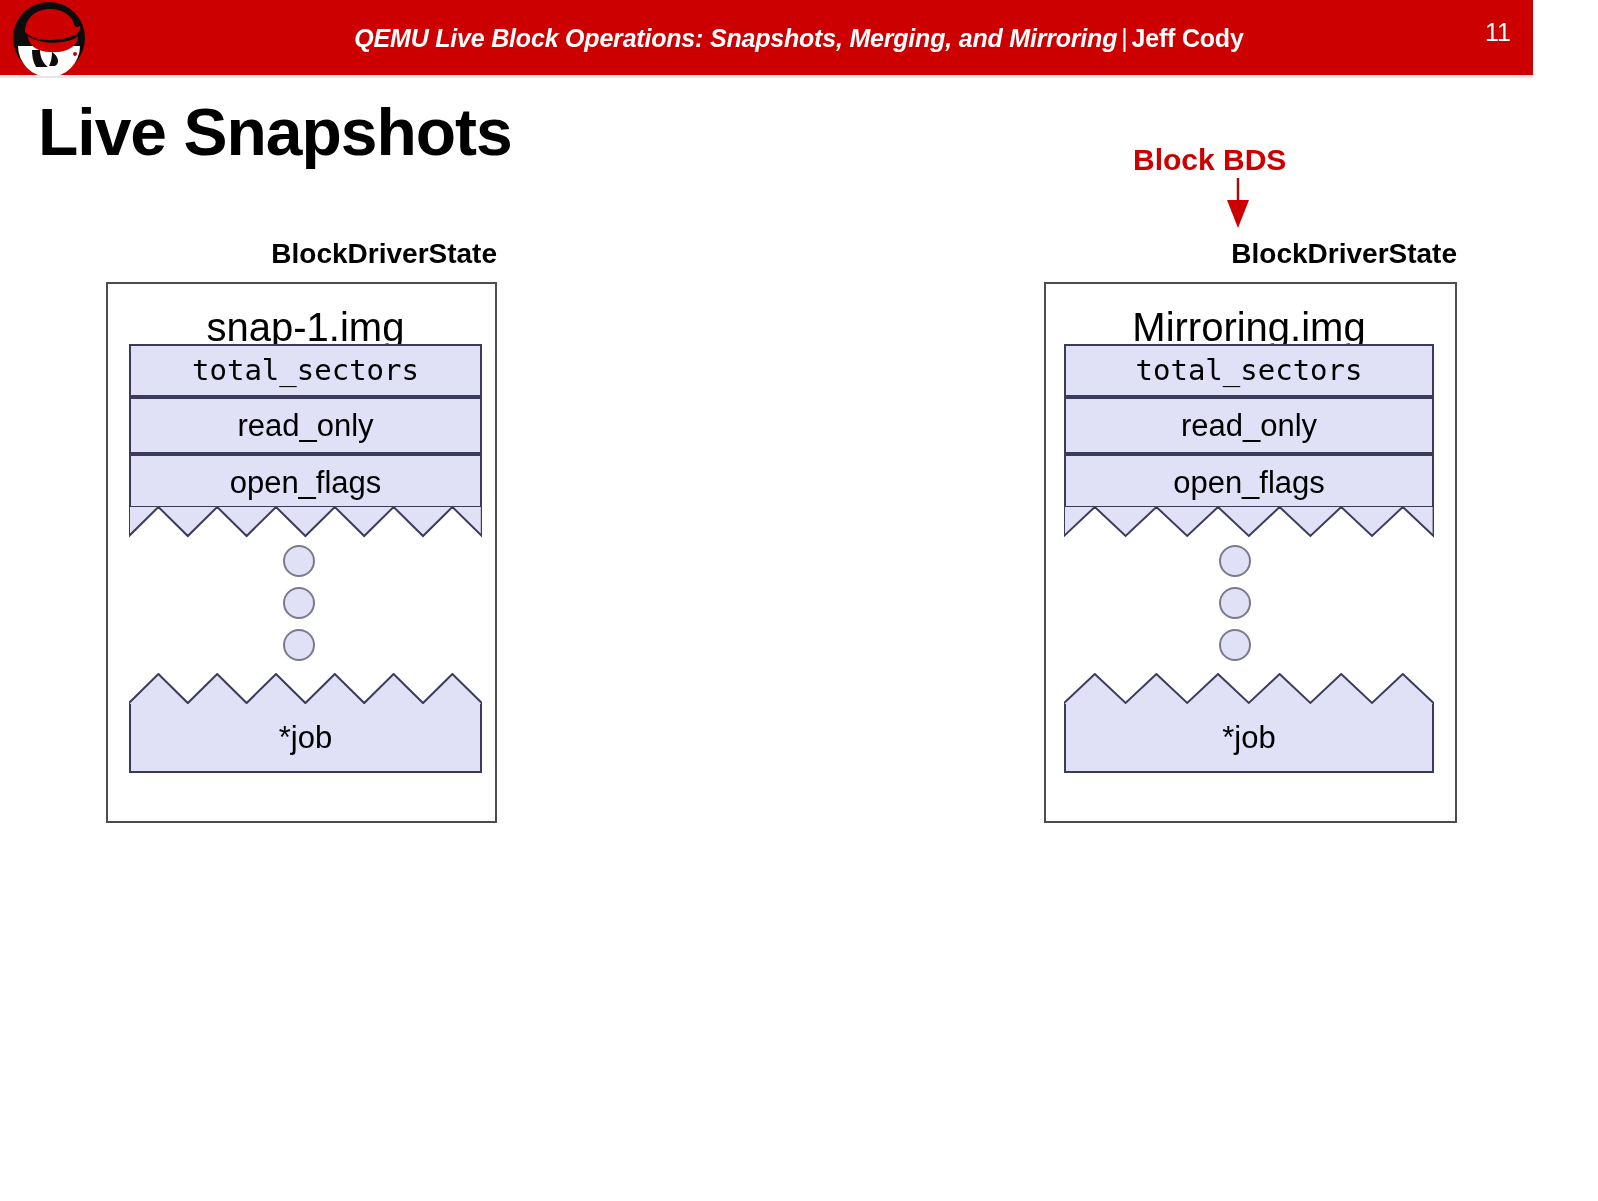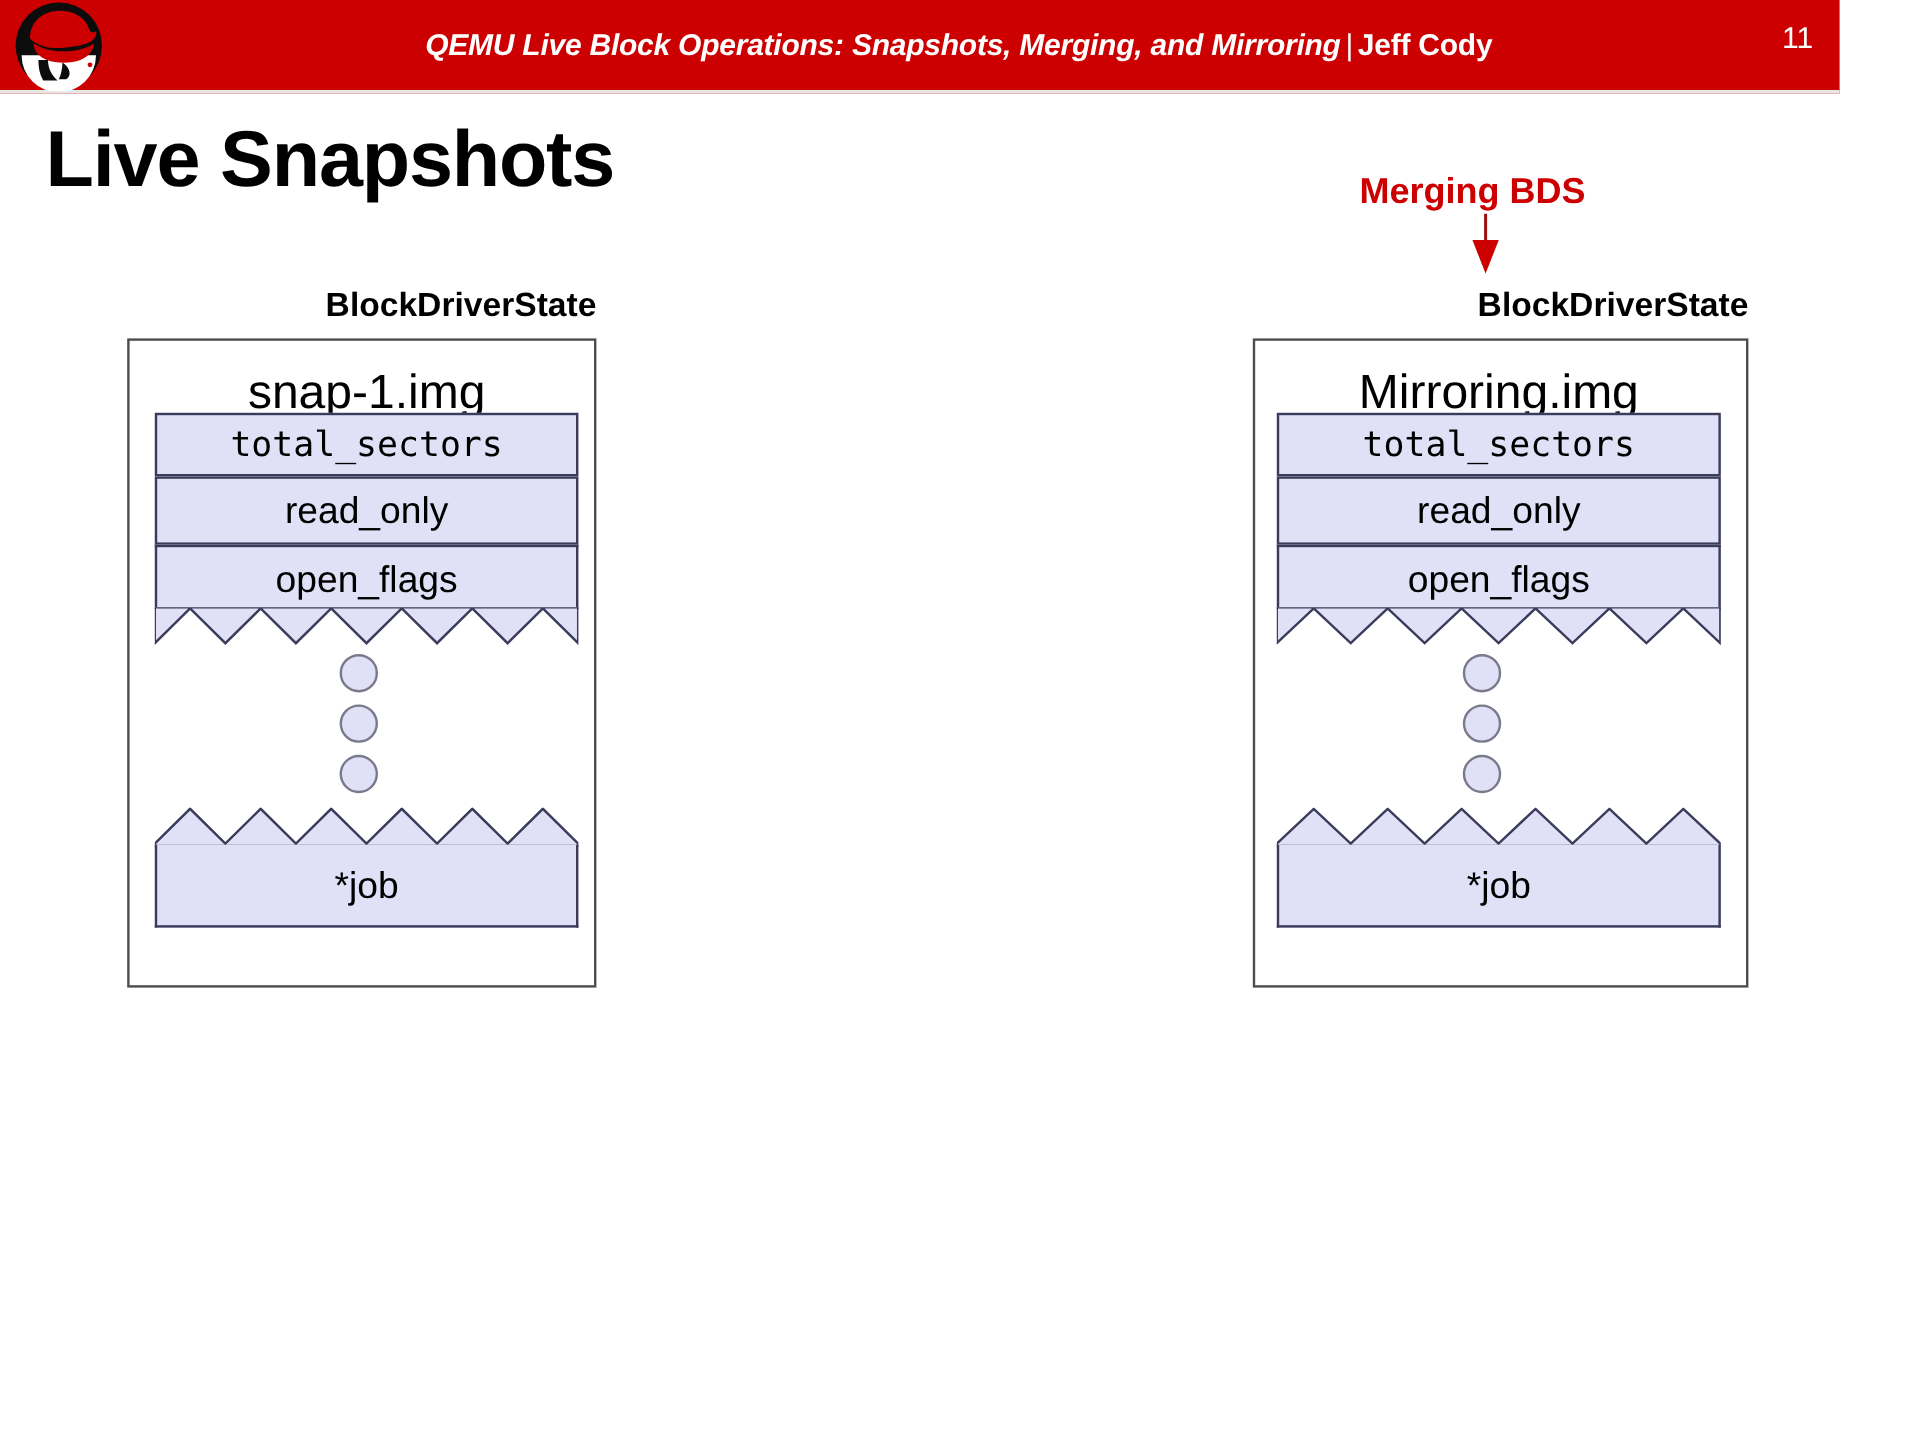"Merging BDS" div { text: Merging -> Block }
